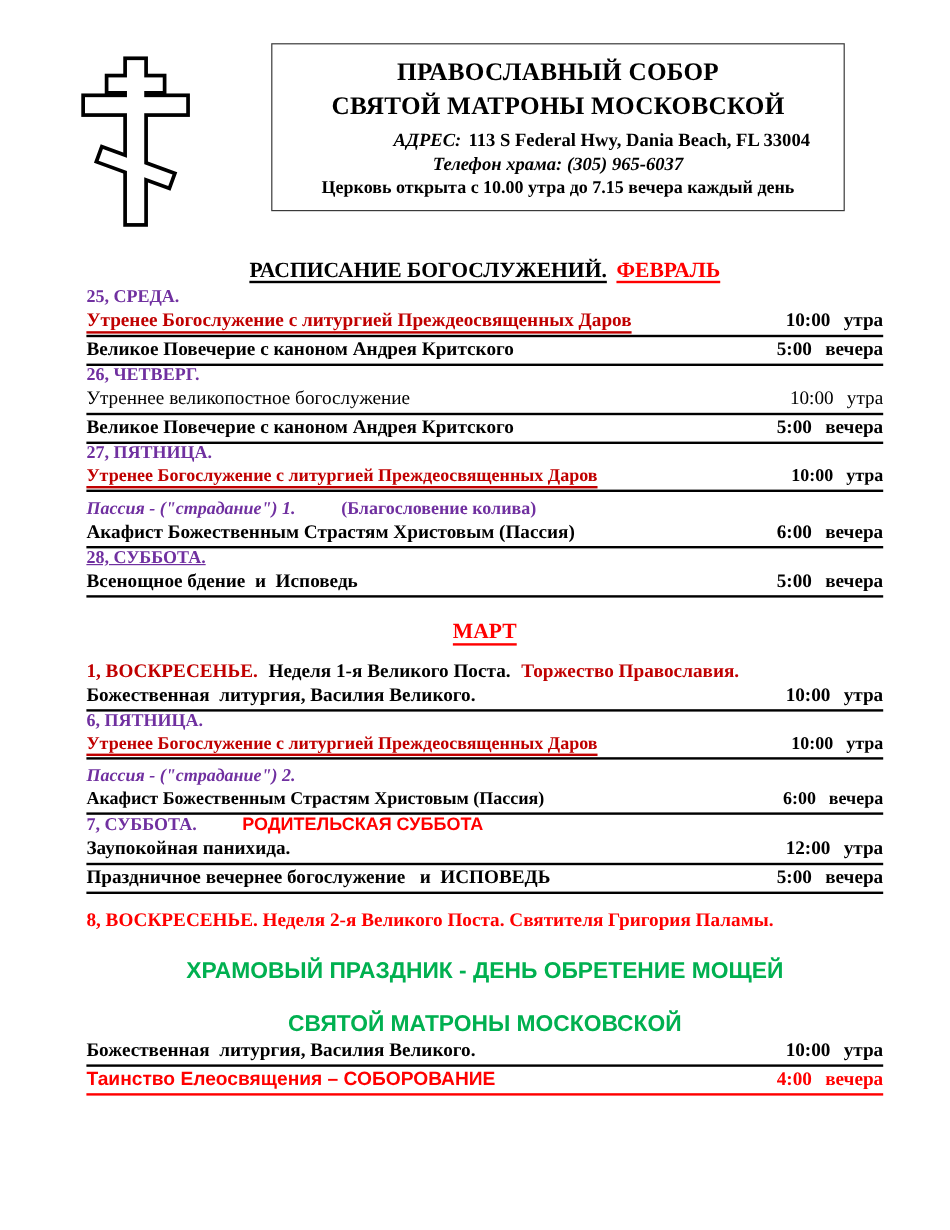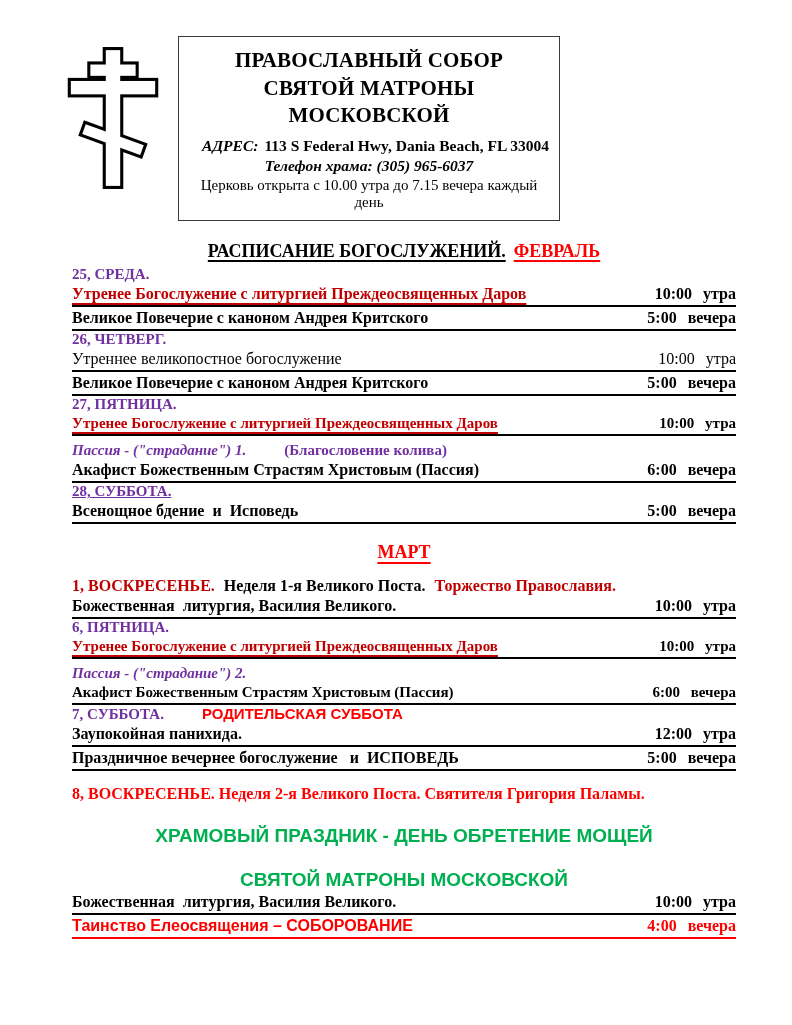"ПРАВОСЛАВНЫЙ СОБОР" .infobox { margin-left: none -> 48px; padding: 10px 10px 9px -> 10px 28px 9px; width: 382px -> 478px }
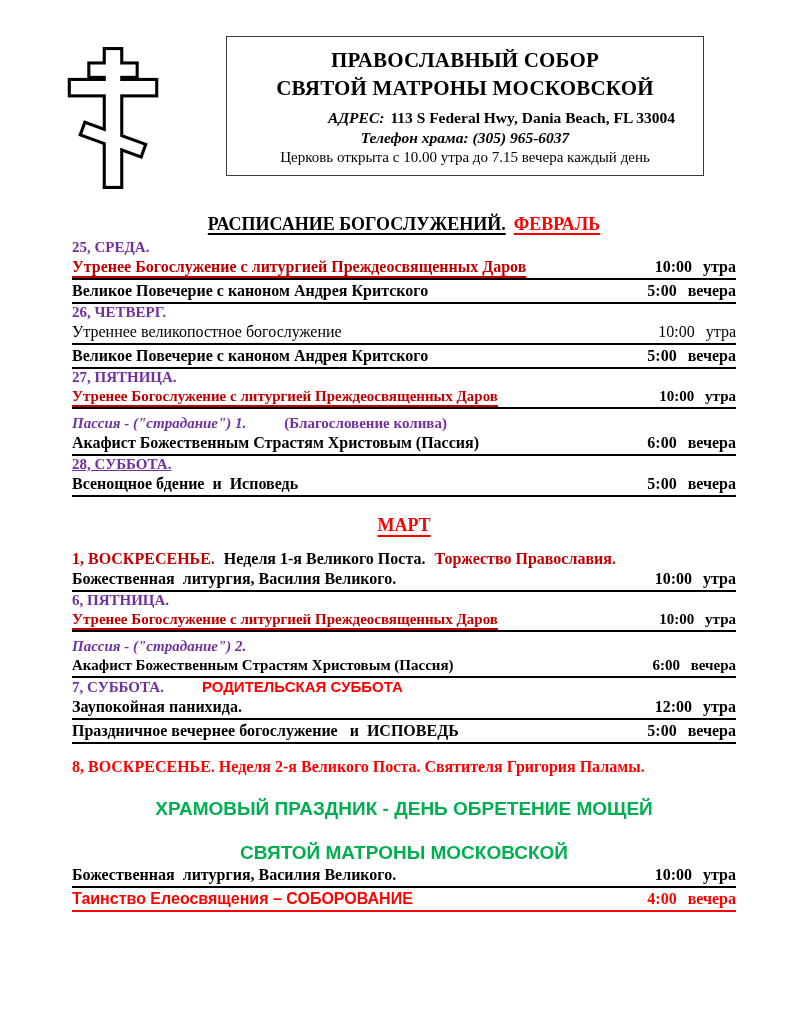"Церковь открыта с 10.00 утра" .hours-line { font-weight: 400 -> 700 }
